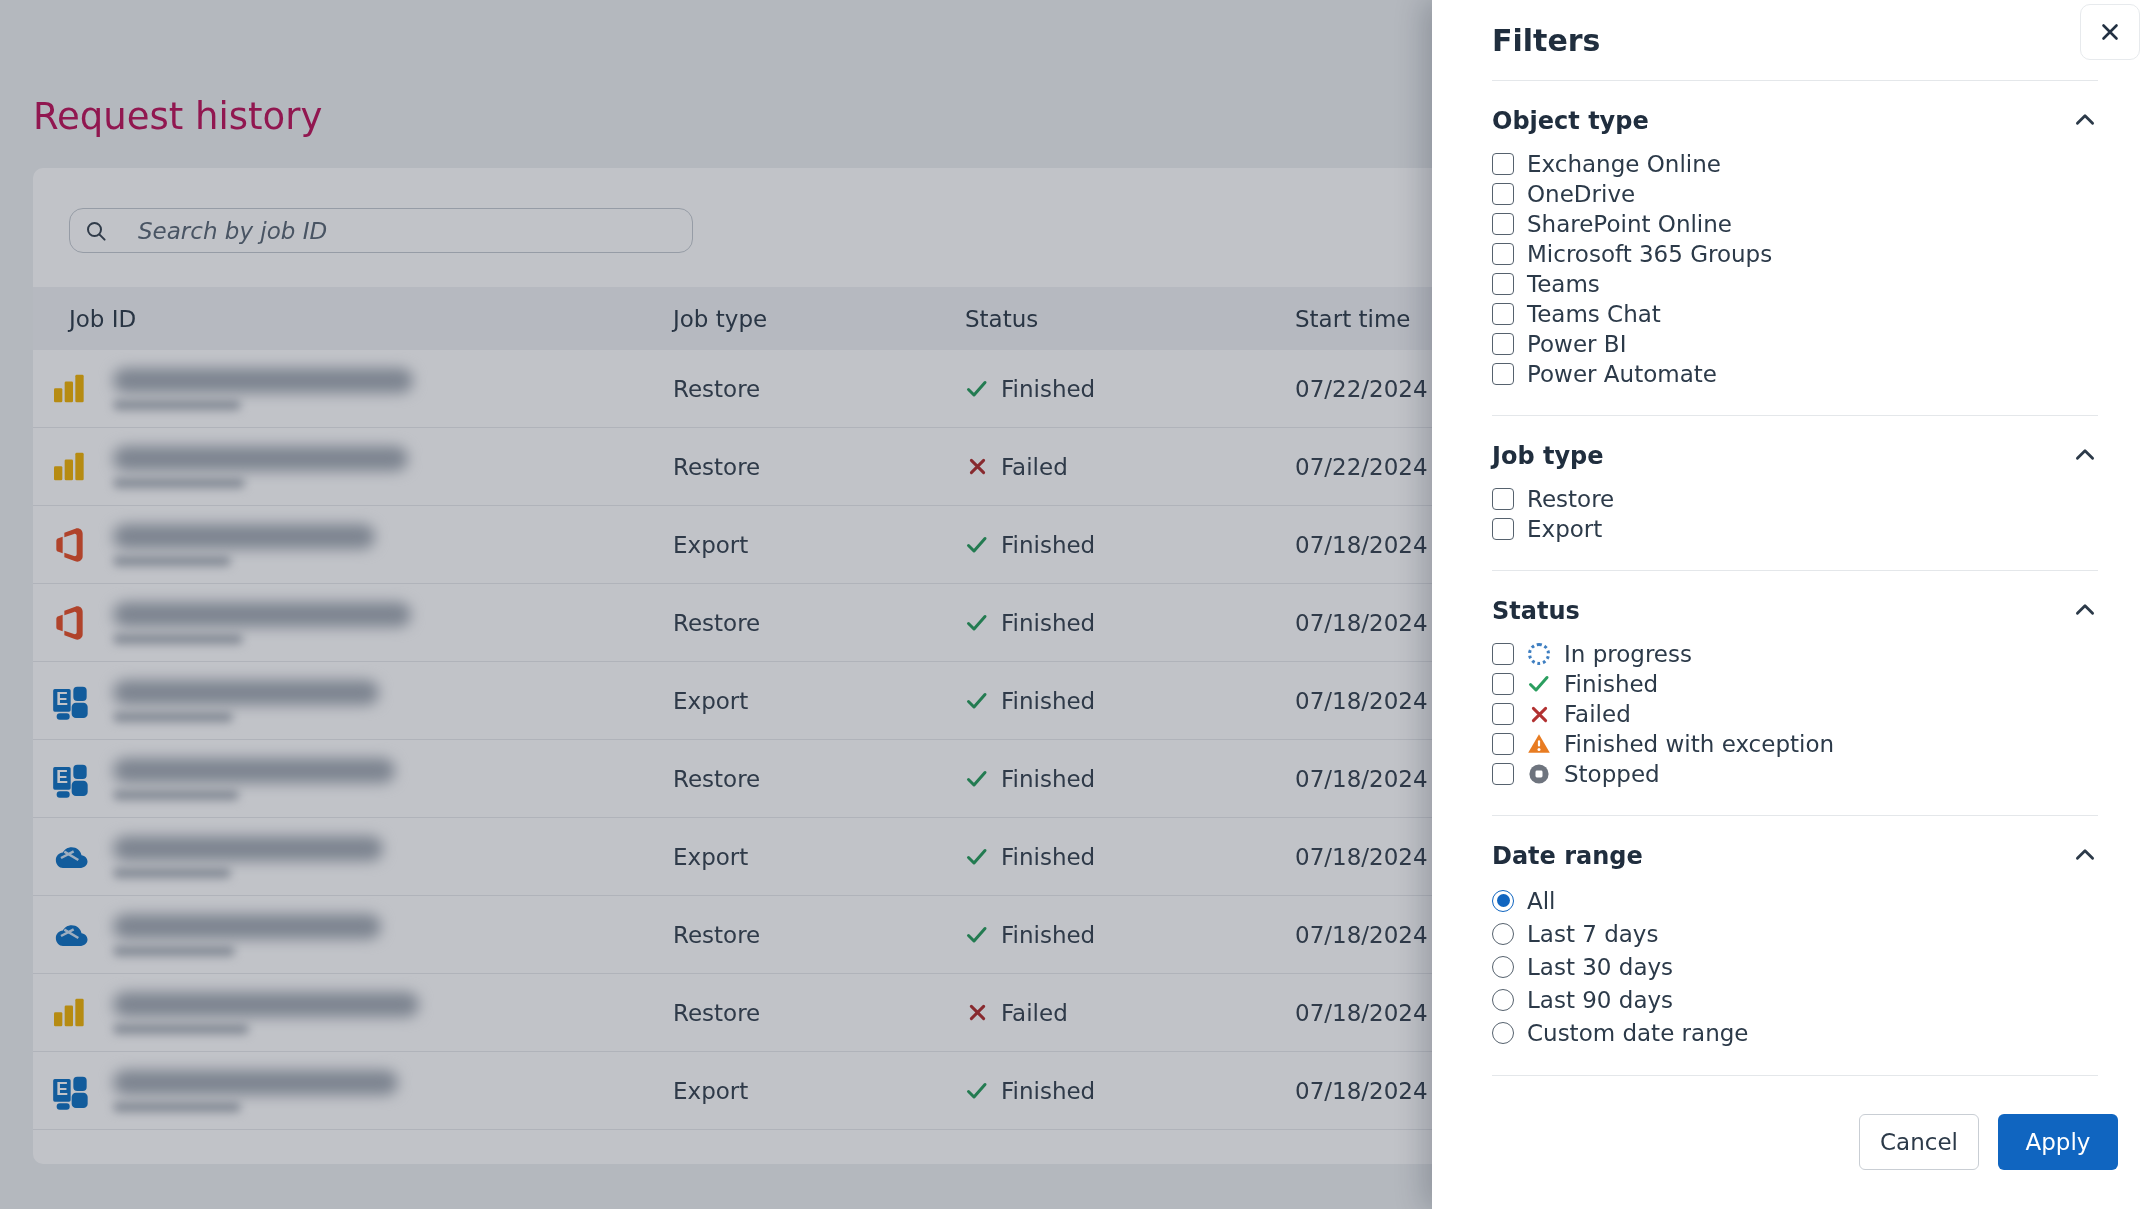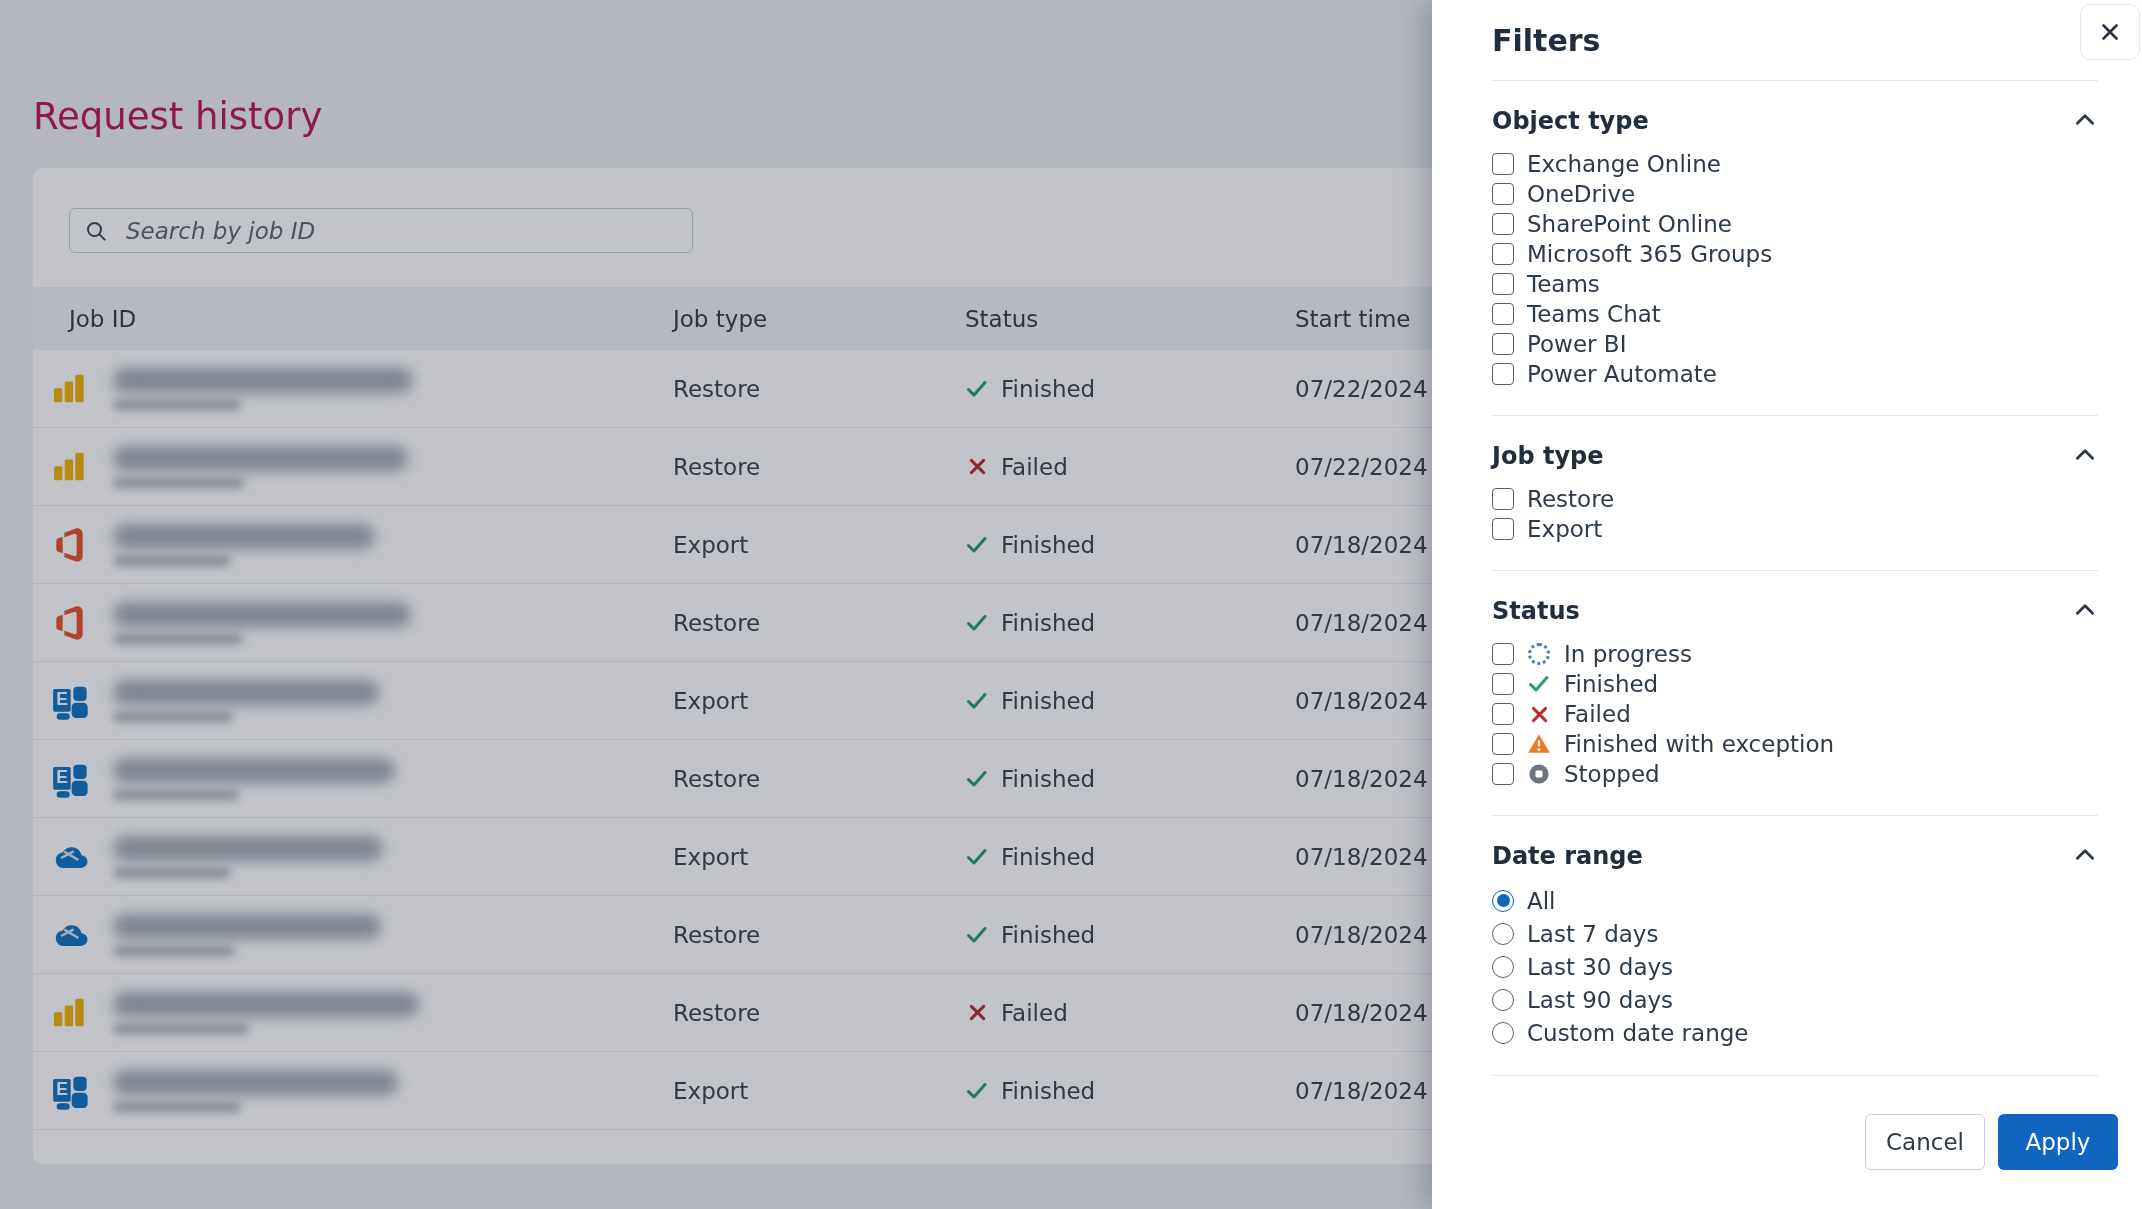"Search by job ID" .searchbox { border-radius: 6px -> 14px; gap: 16px -> 28px }
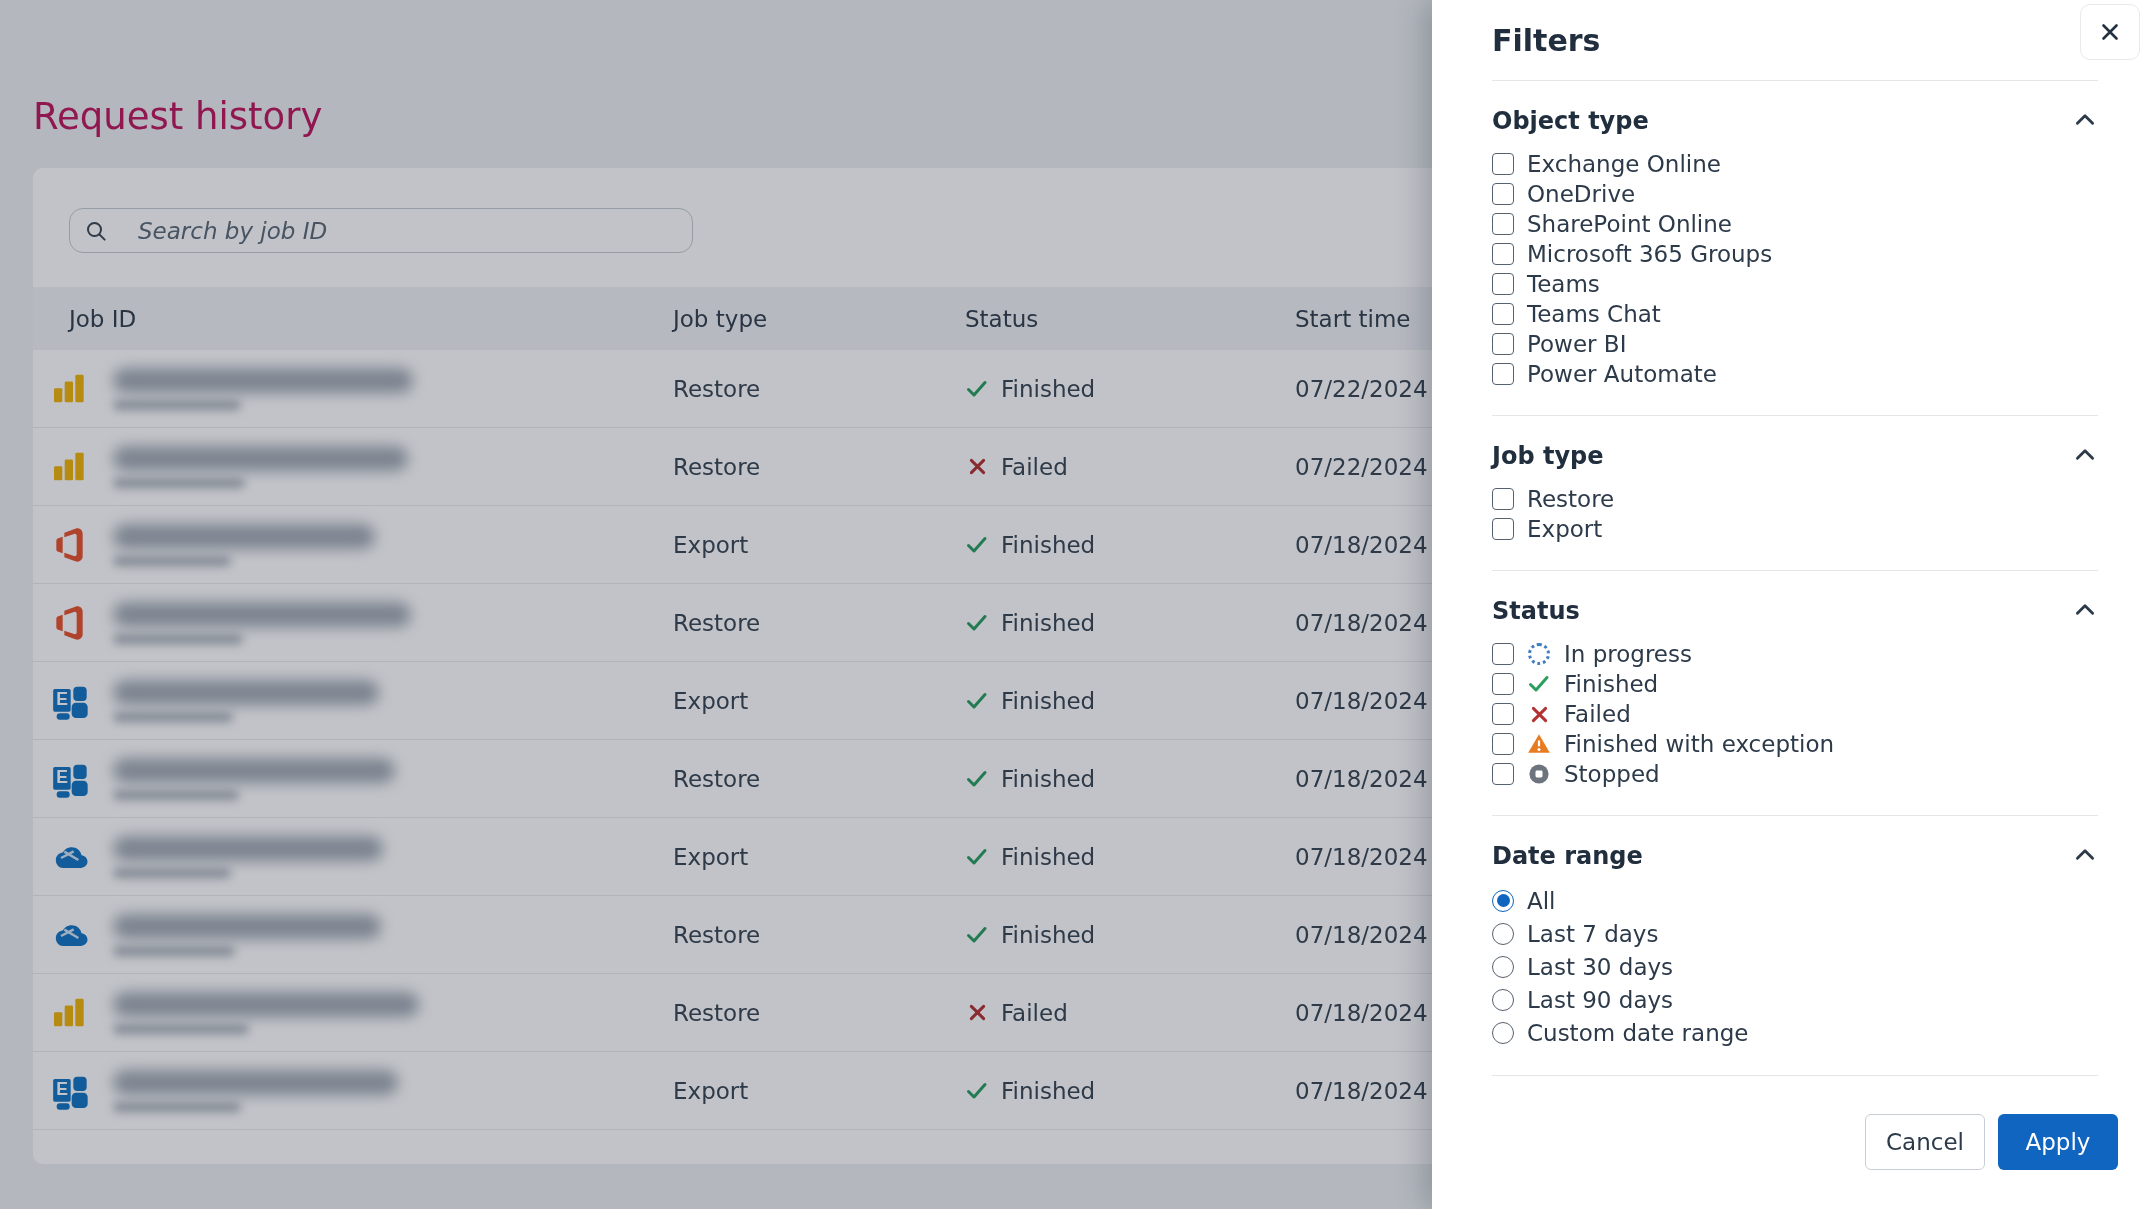"Cancel" .panel-footer { gap: 13px -> 19px }
